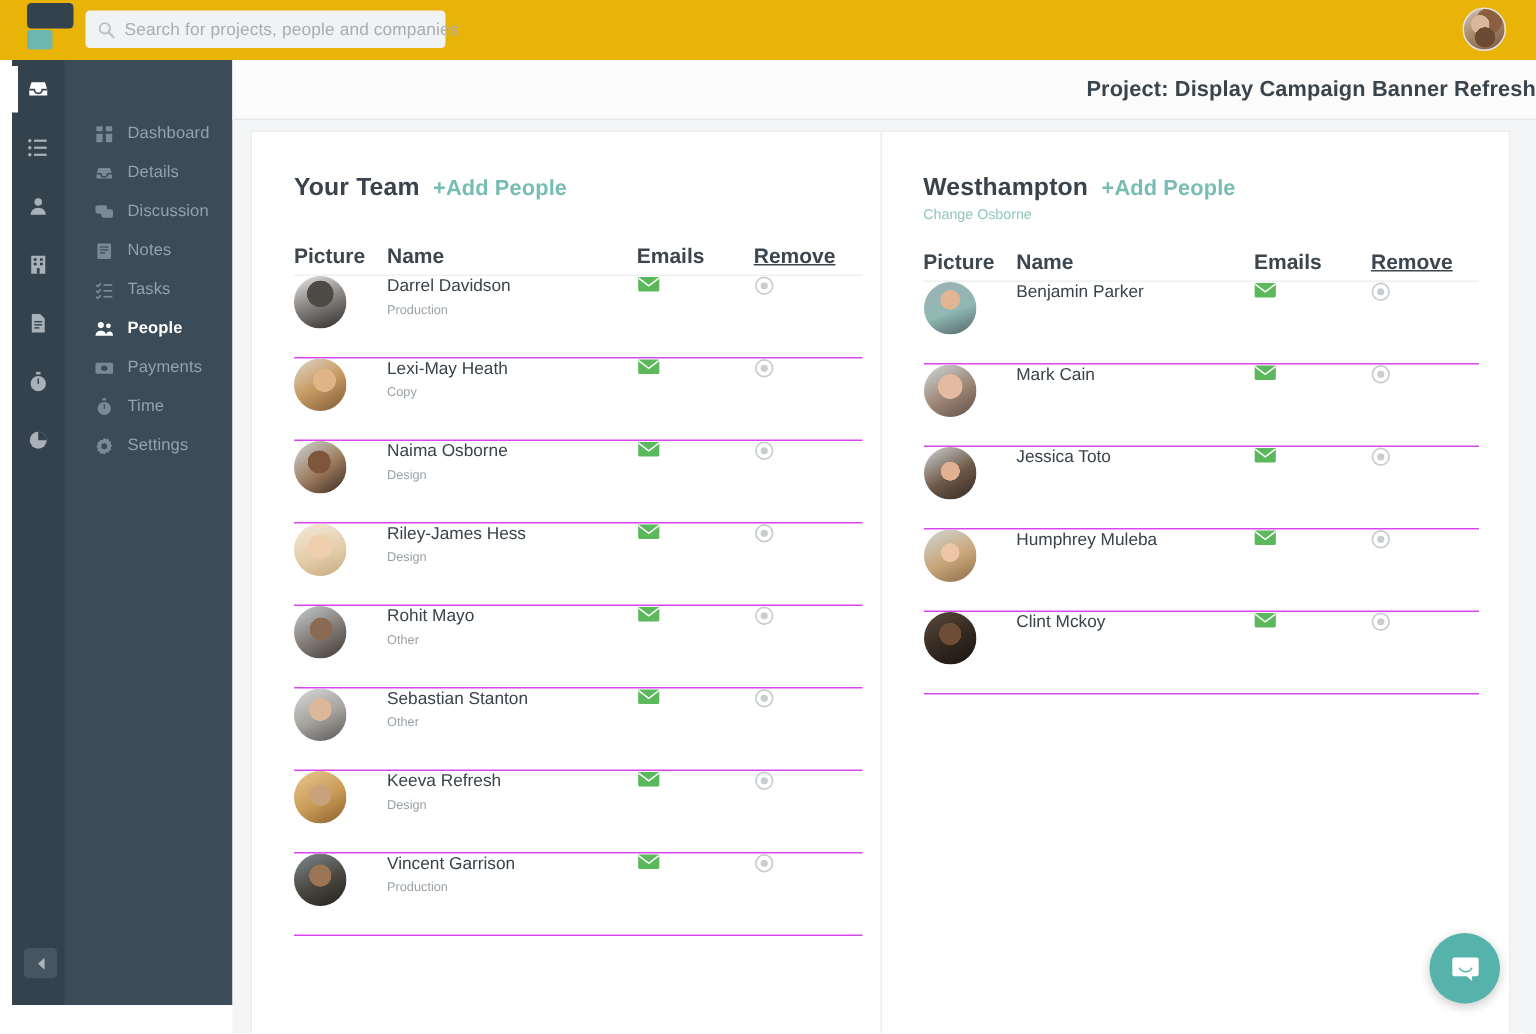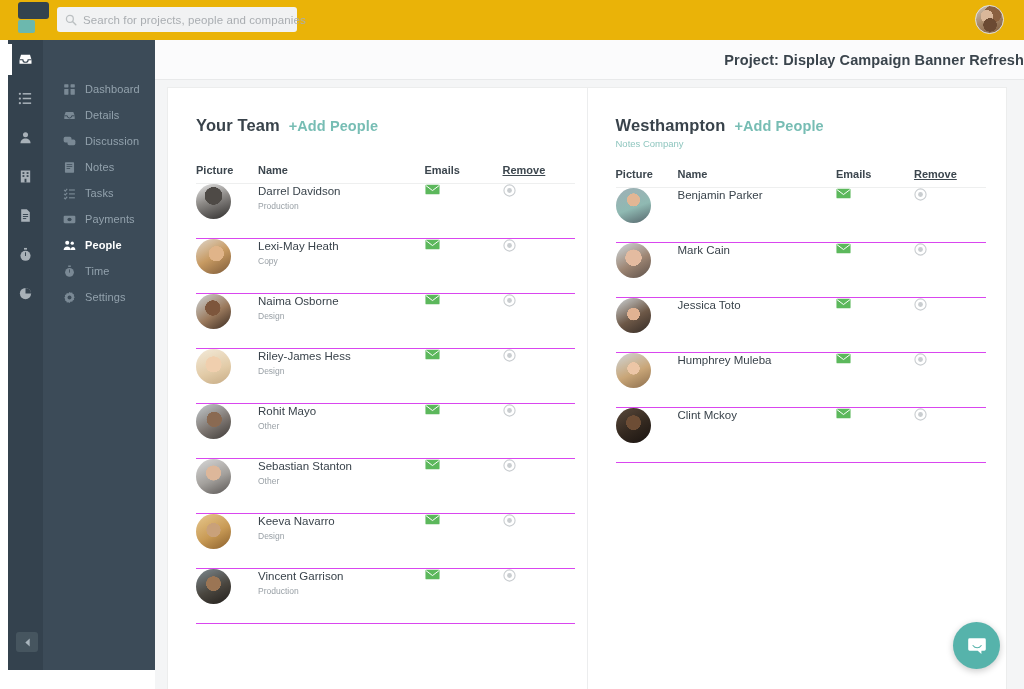"Notes Company" div.change-company { text: Notes Company -> Change Osborne }
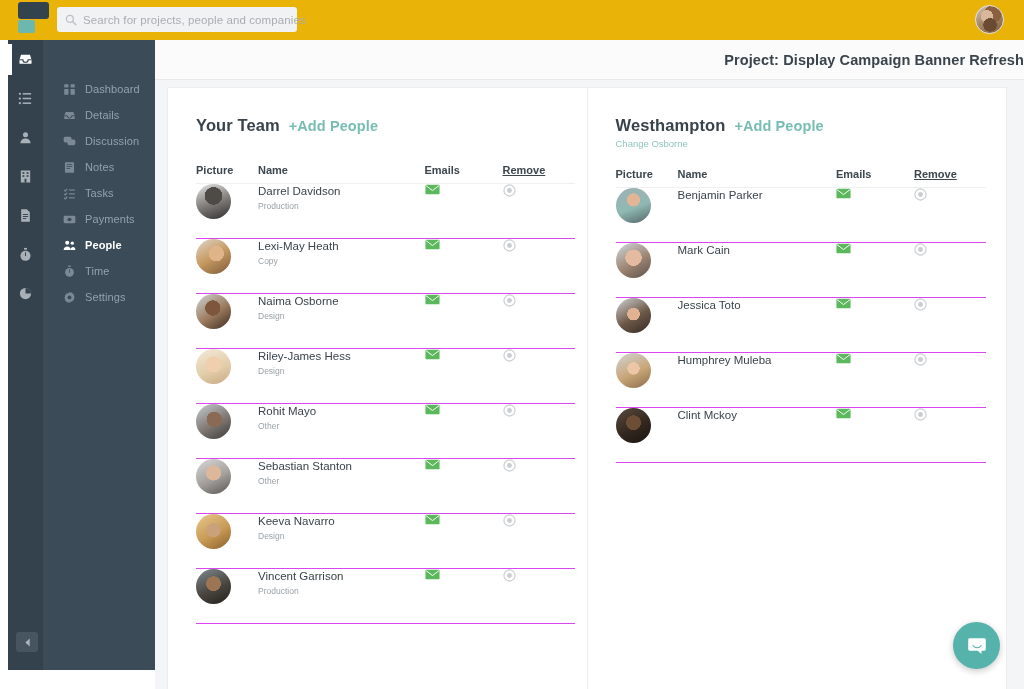"Picture" .th { font-size: 11px -> 14px }
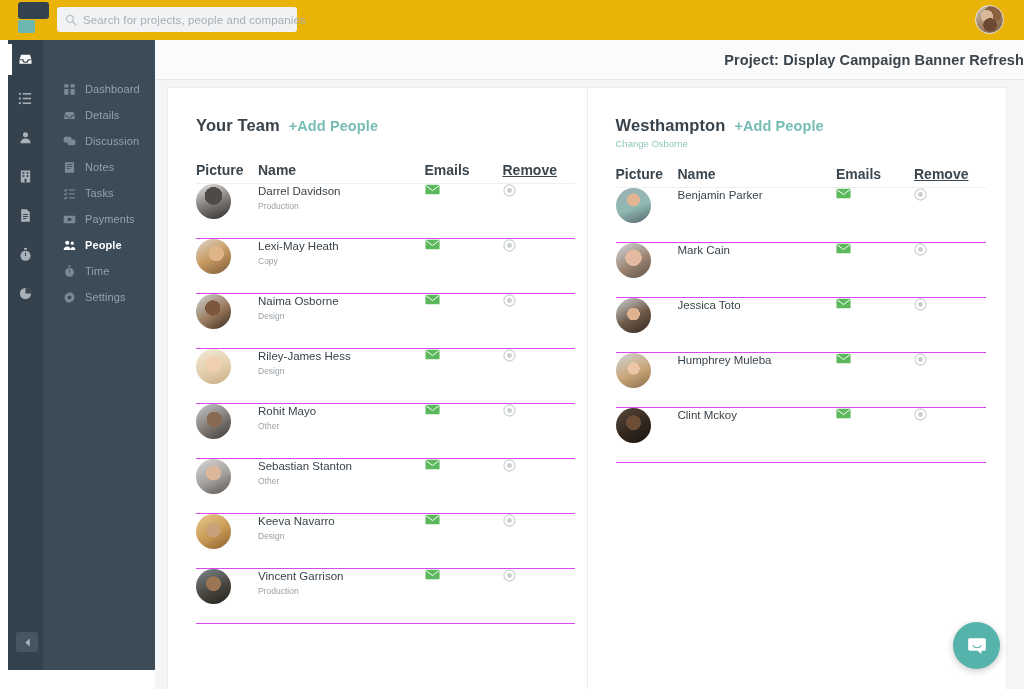"Payments" div.nav-item { order: before "People" -> after "People" }
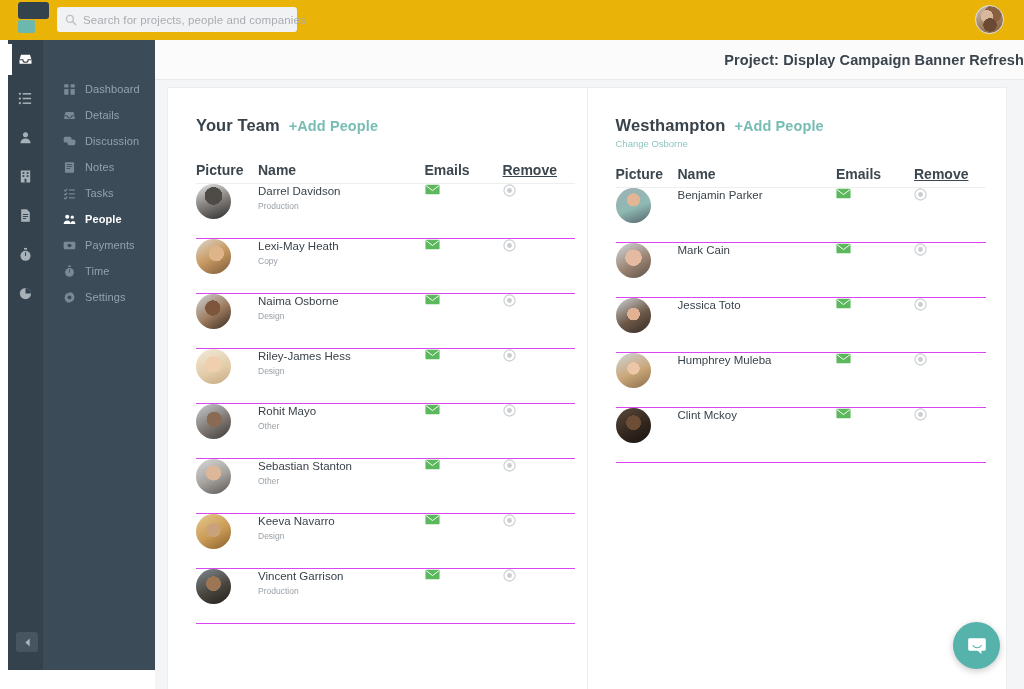"Keeva Navarro" div.m-name { text: Navarro -> Refresh }
